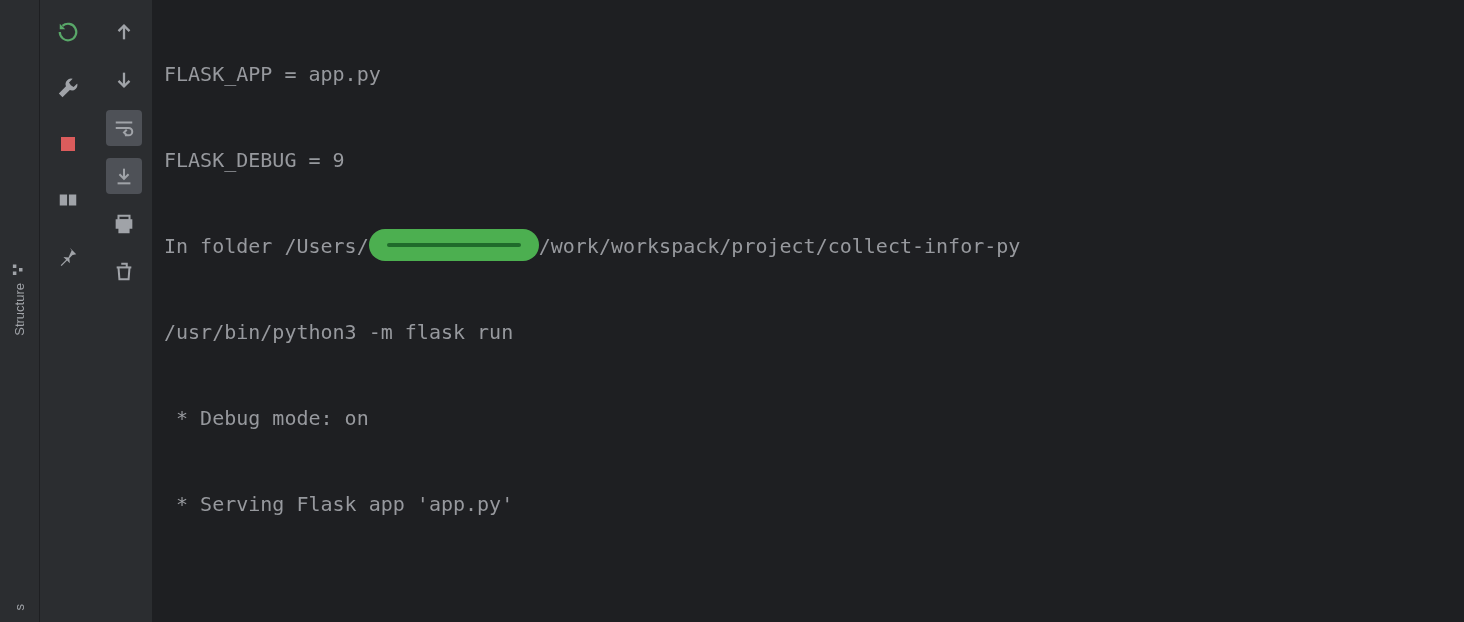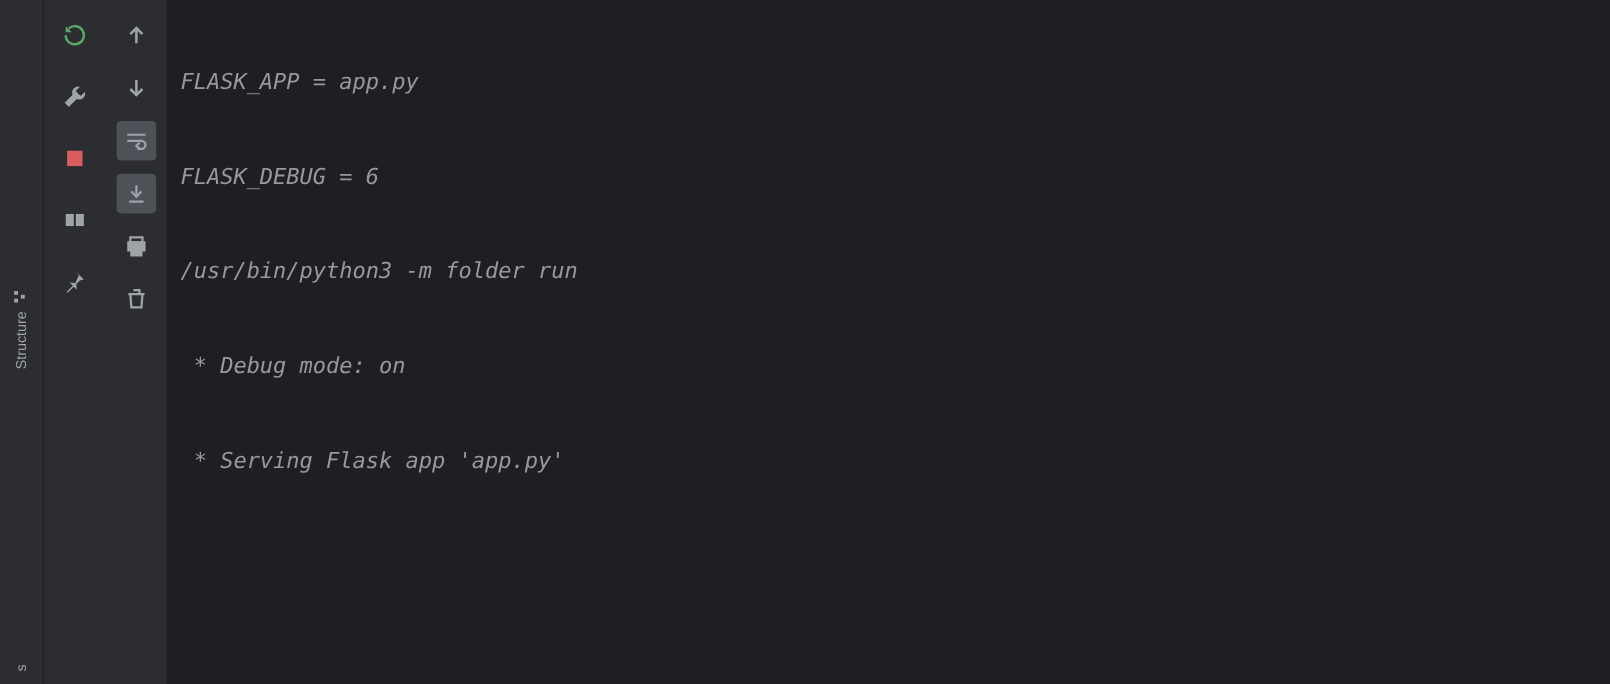"FLASK_APP = app.py" .gray { font-style: italic -> none }
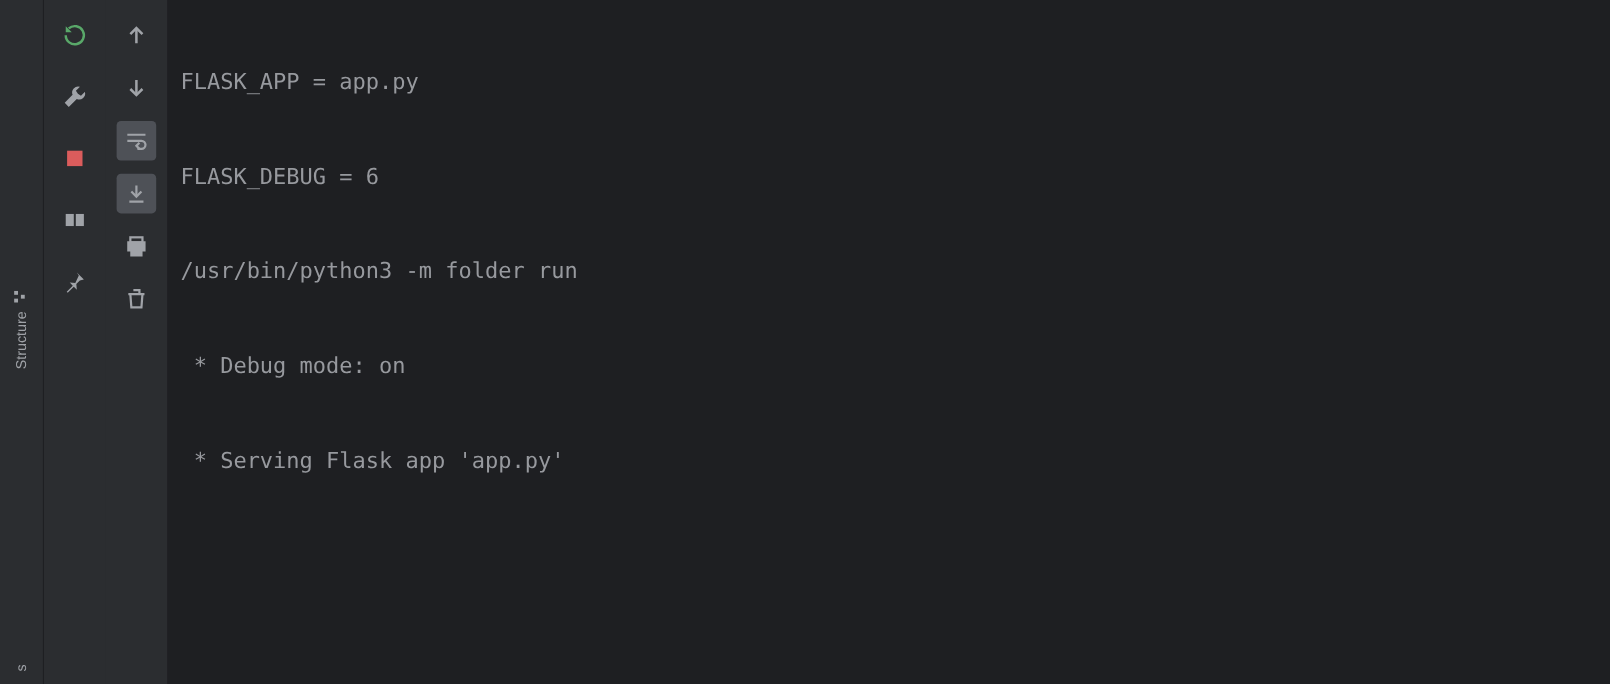"FLASK_DEBUG = 6" span.line { text: 6 -> 9 }
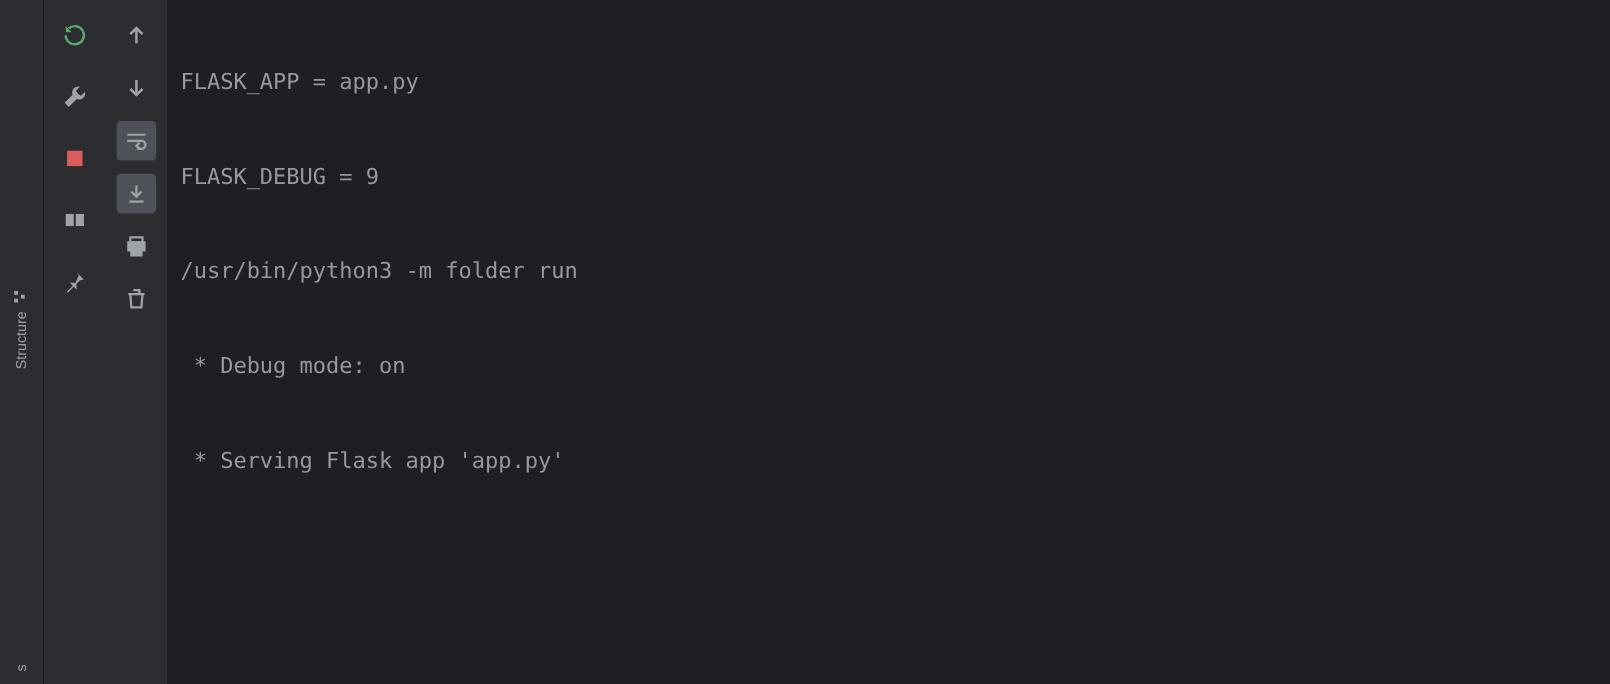"In folder /Users/" span.line { html: none -> <span><span>In folder /Users/</span><span></span><span>/work/workspack/project/collect-infor-py</span></span> }
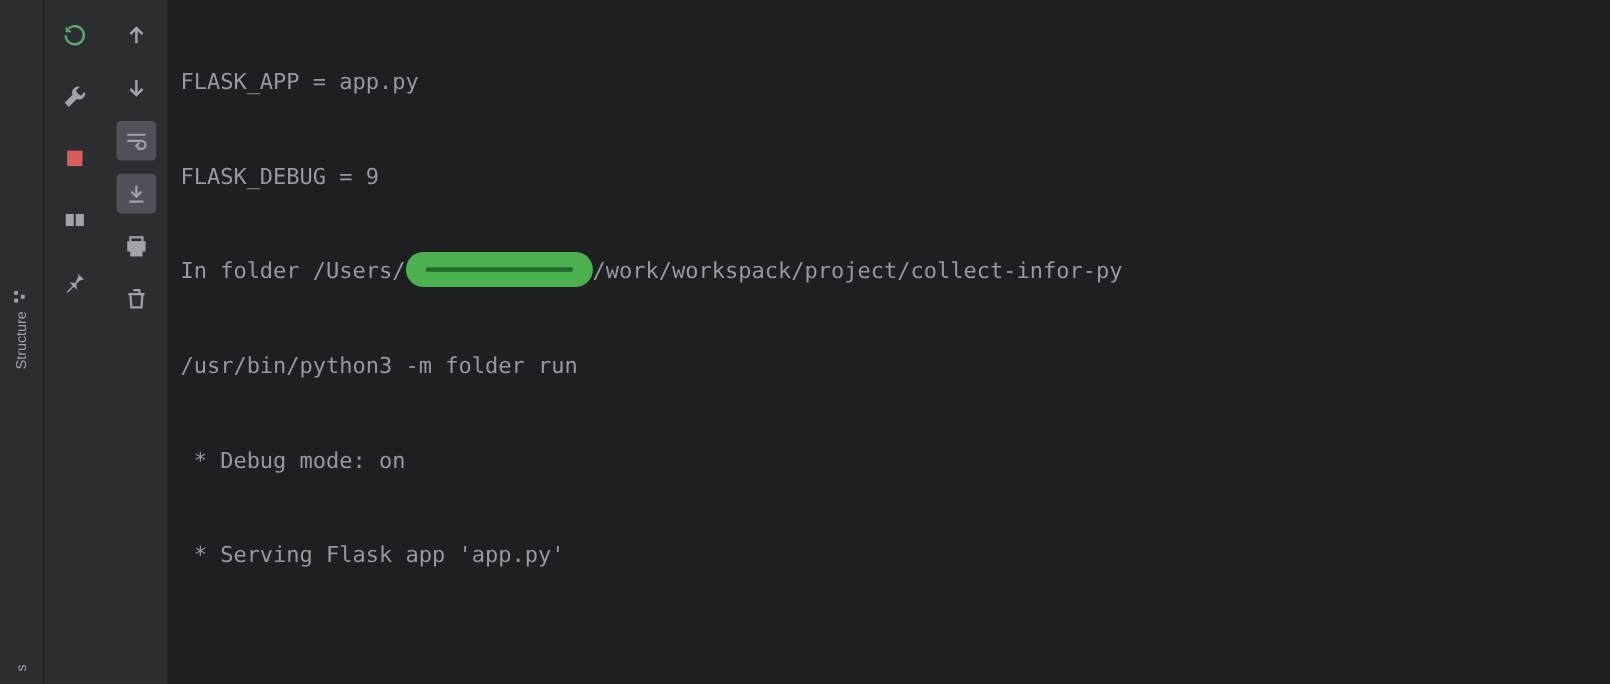"/usr/bin/python3 -m folder run" span.line { text: folder -> flask }
